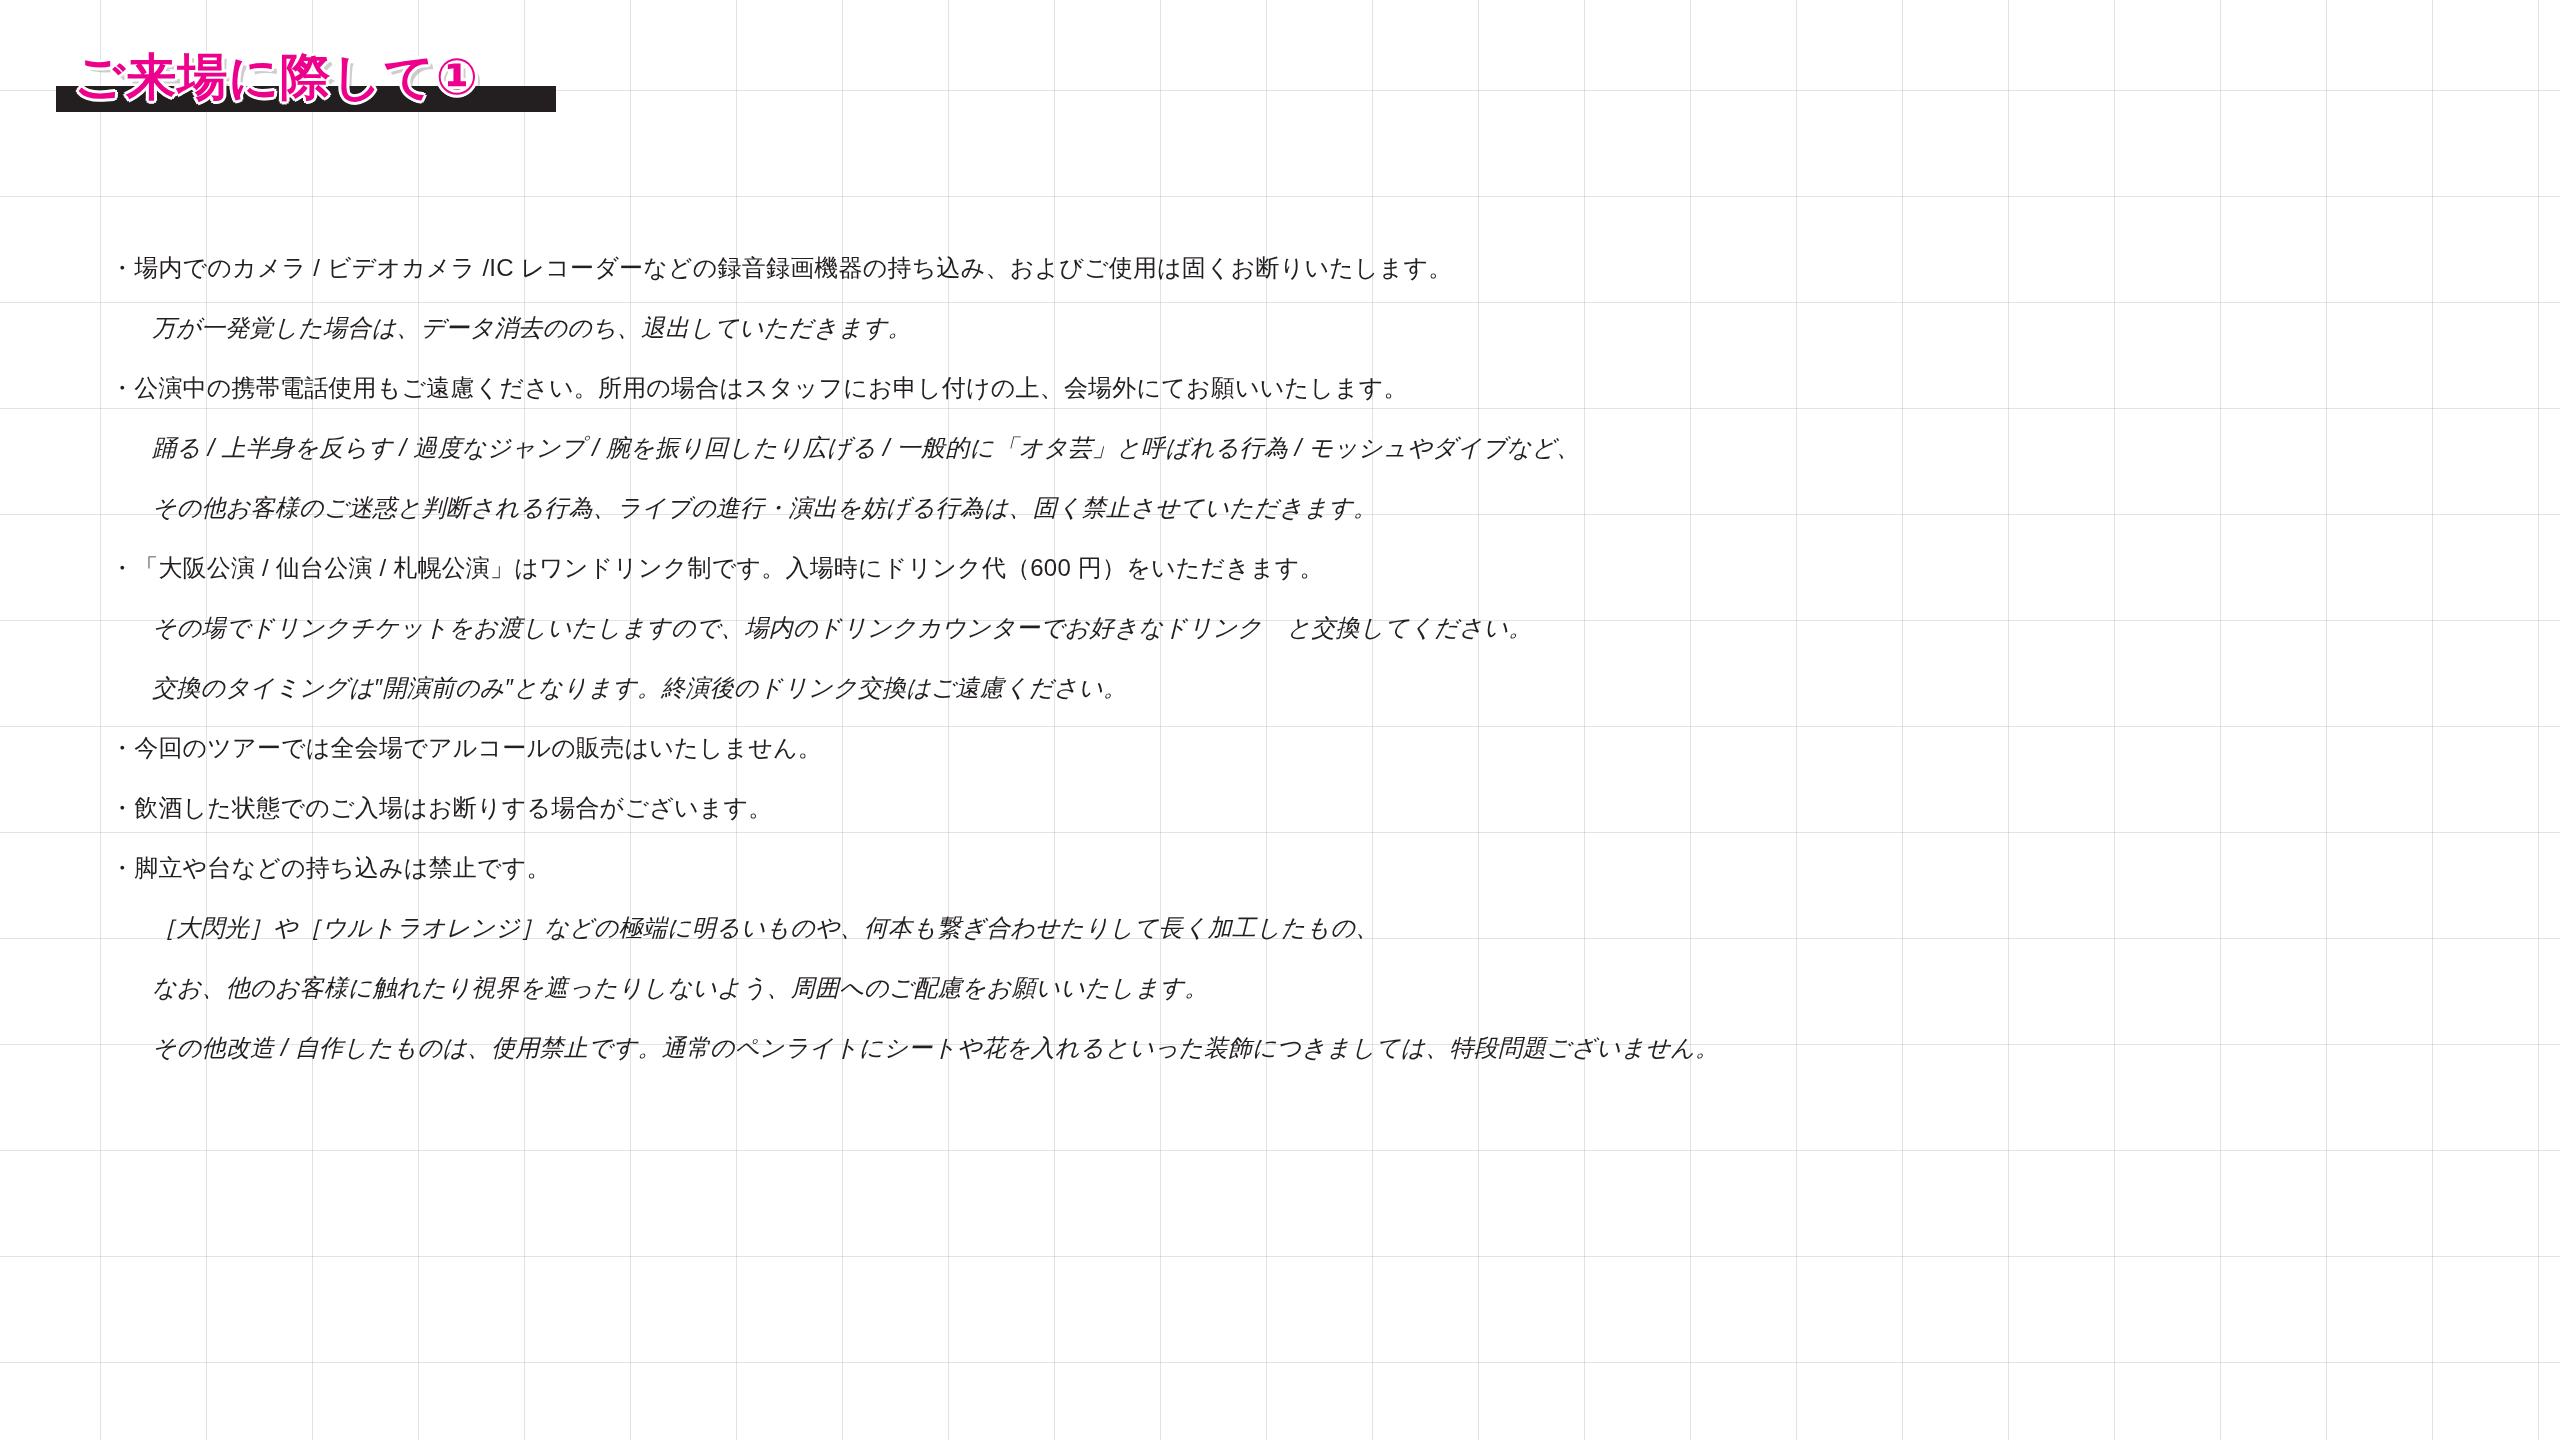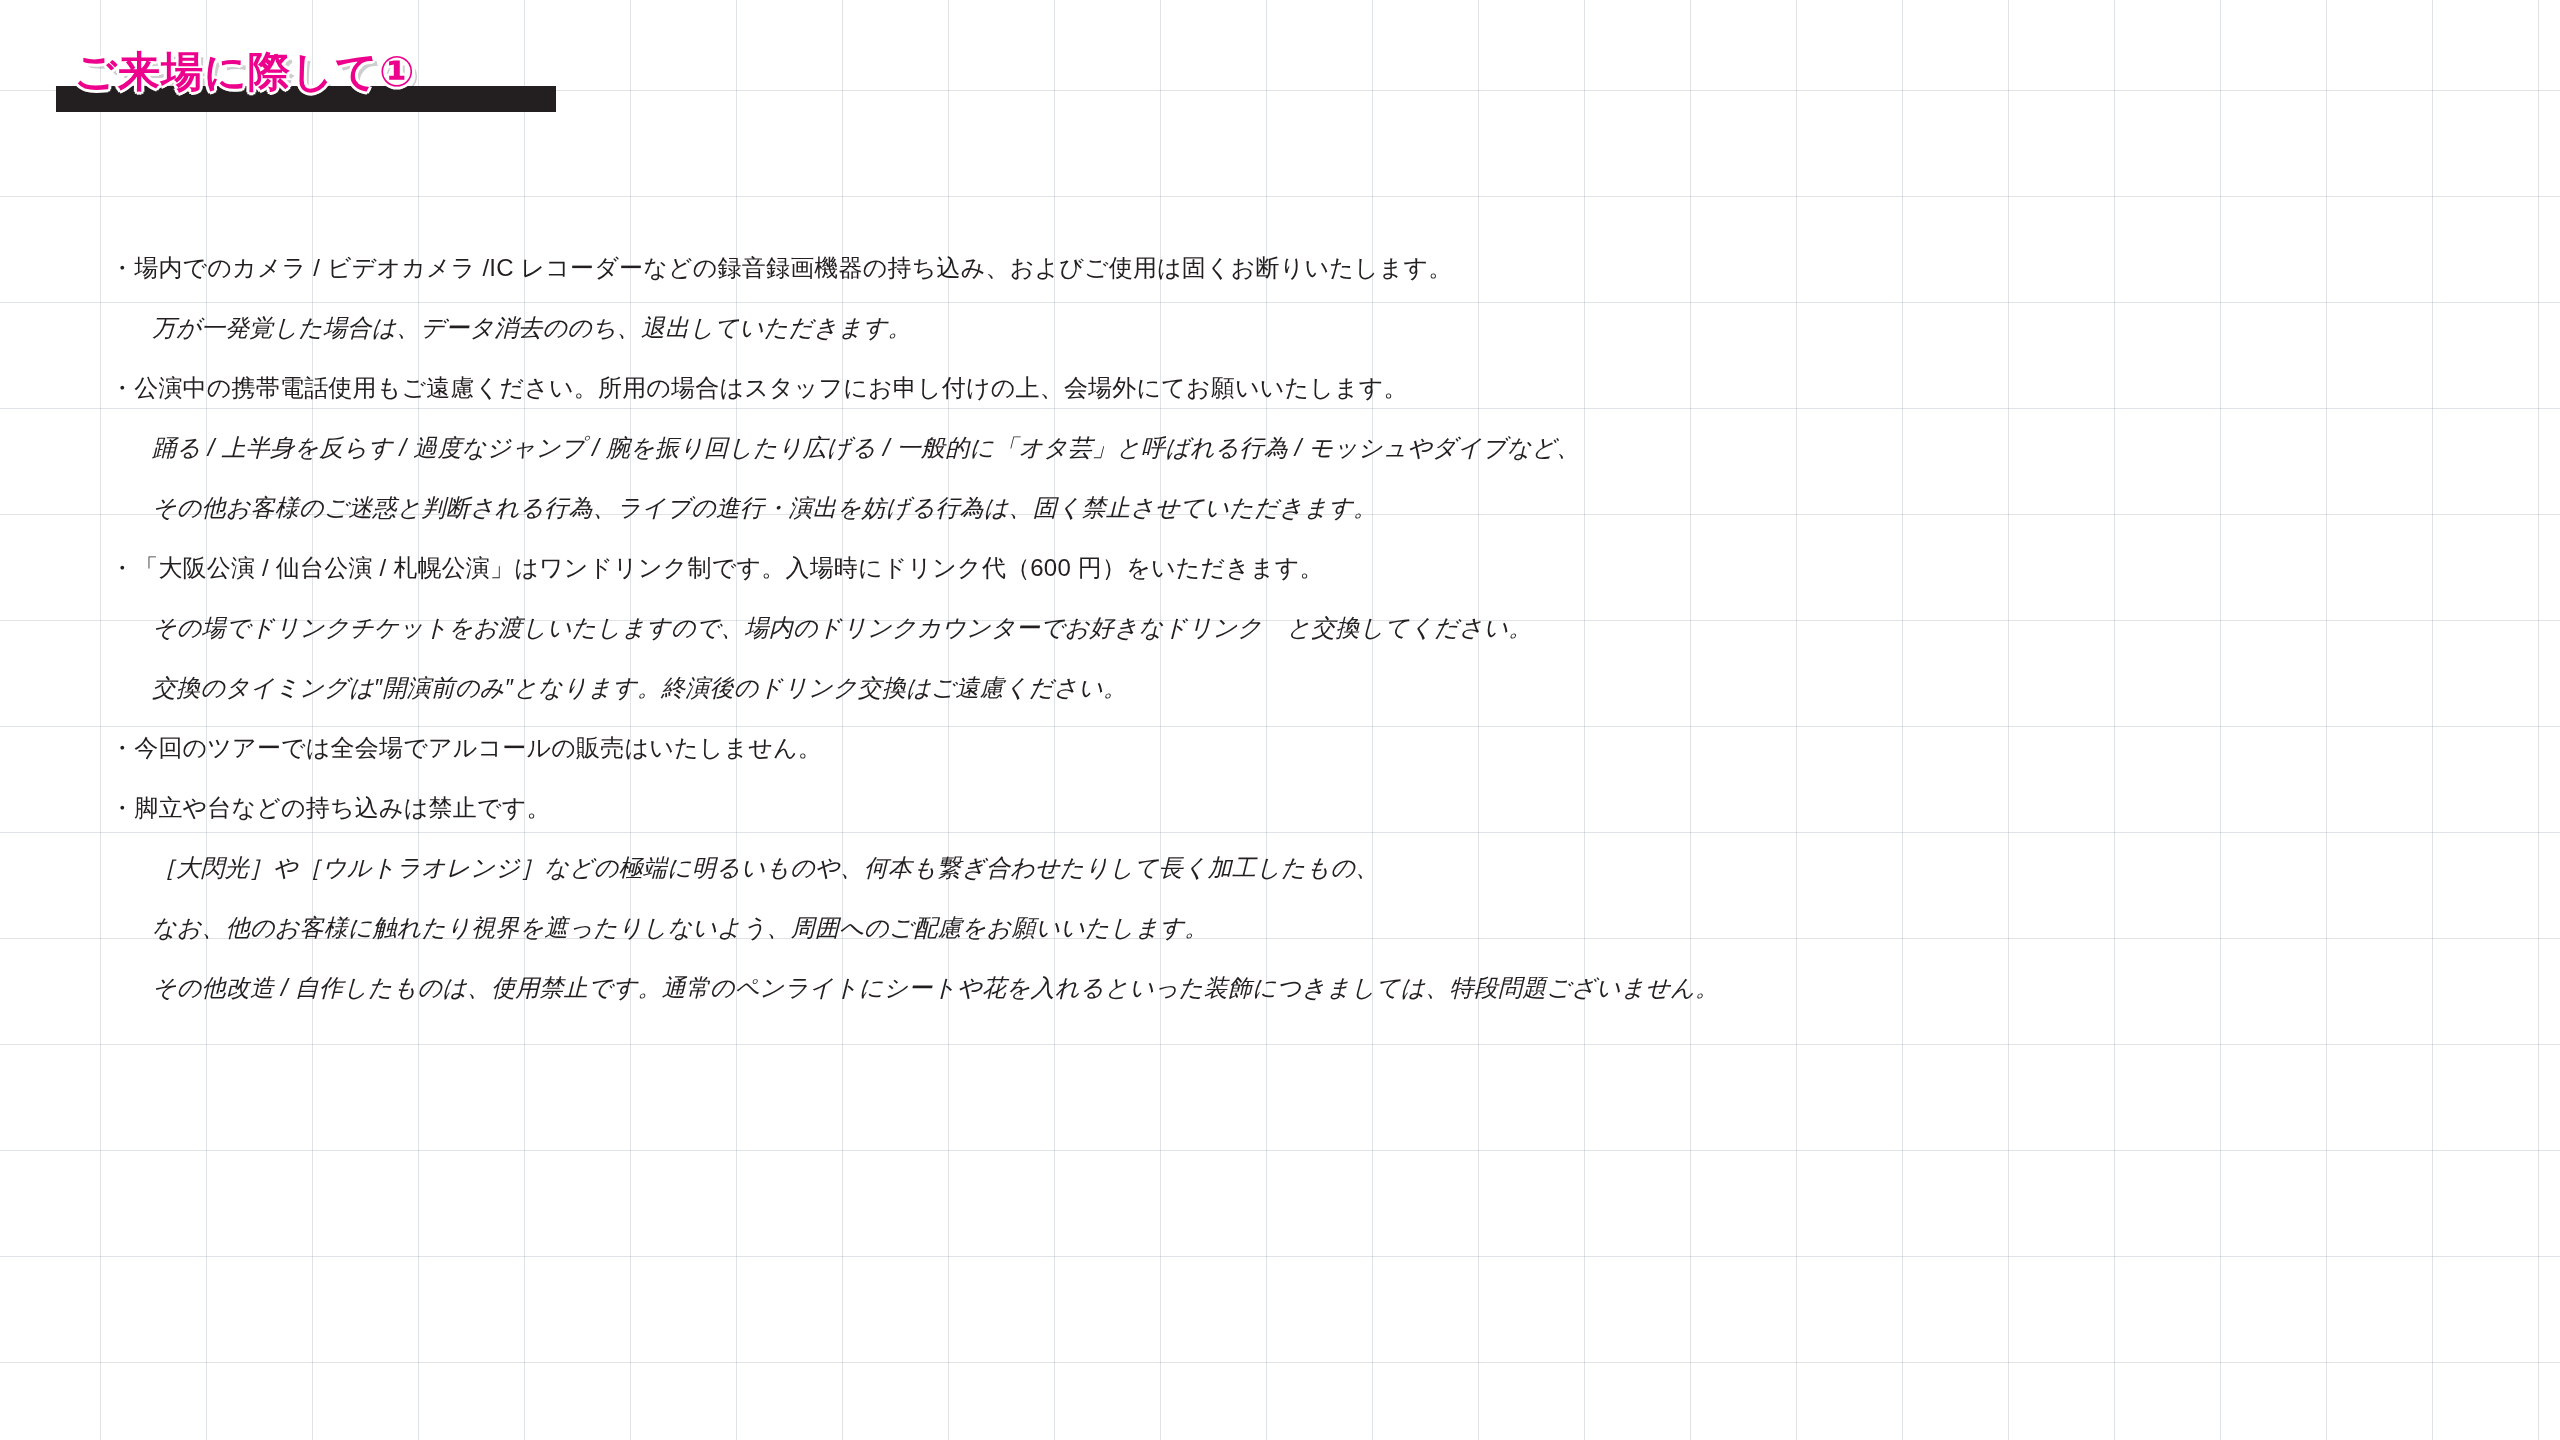"ご来場に際して①" .title-text { font-size: 42px -> 50px }
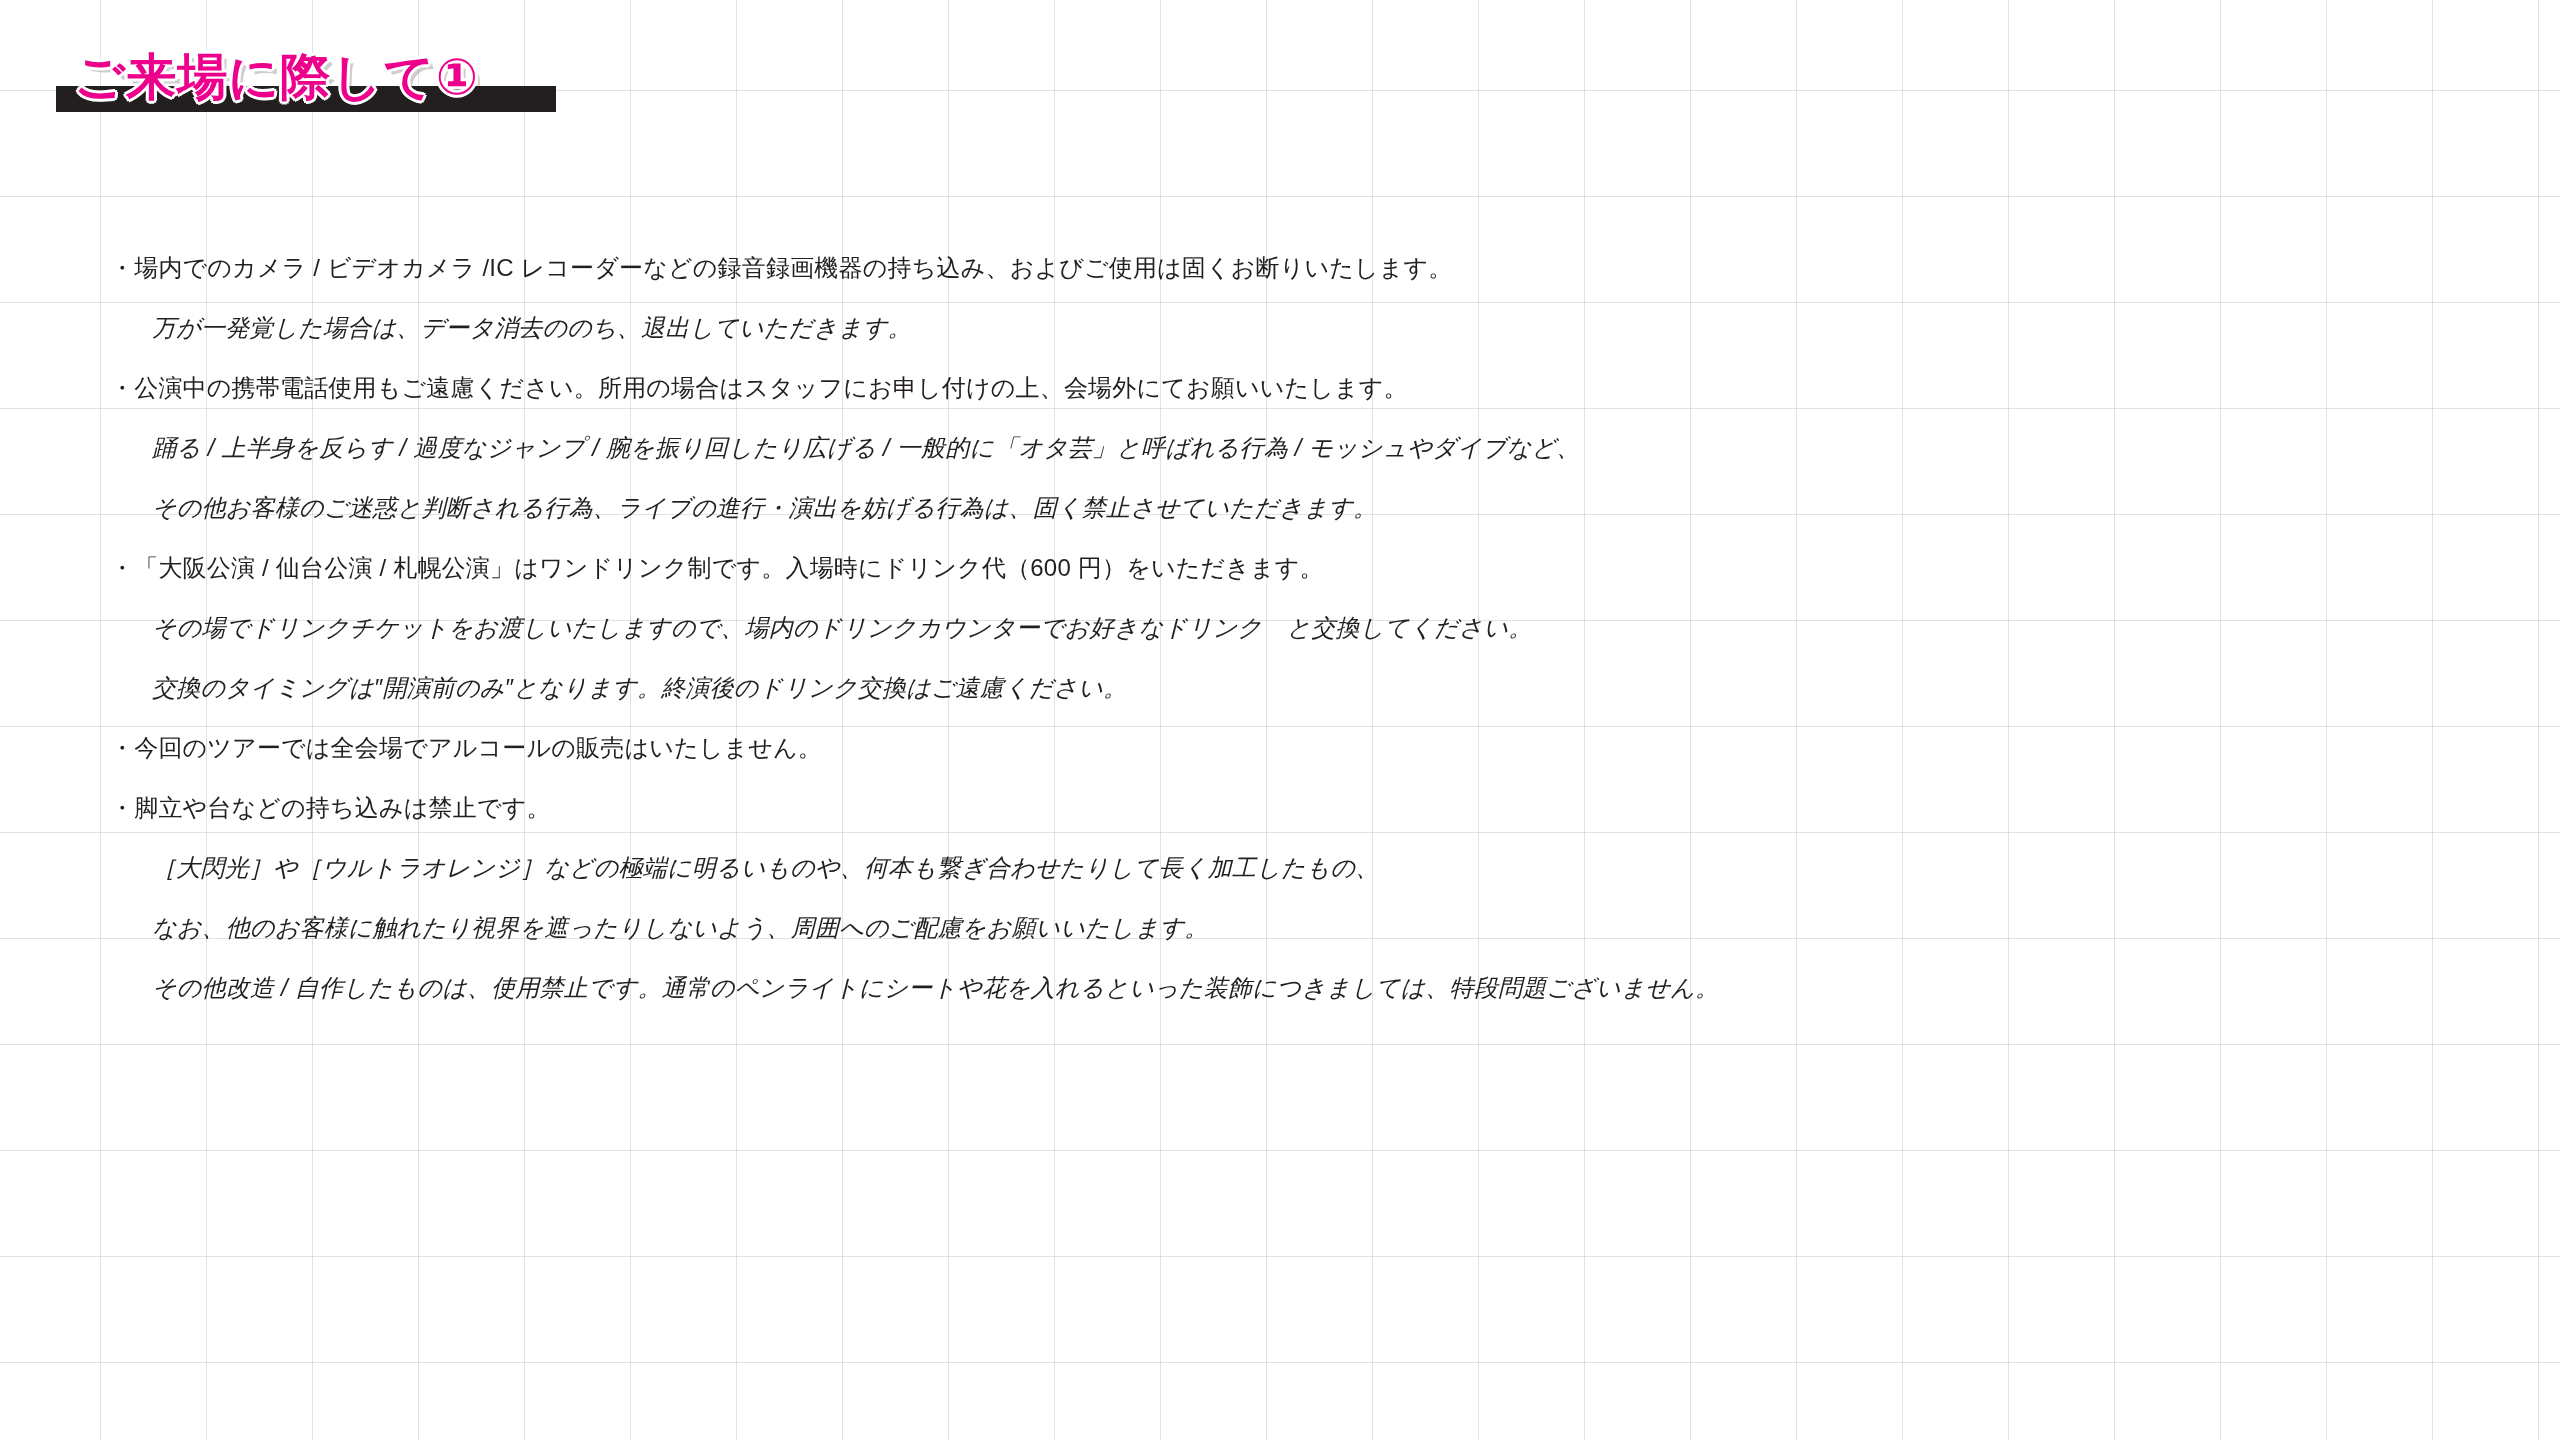"・飲酒した状態でのご入場はお断りする場合がございます。" div.line { html: none -> <div>・飲酒した状態でのご入場はお断りする場合がございます。</div> }
